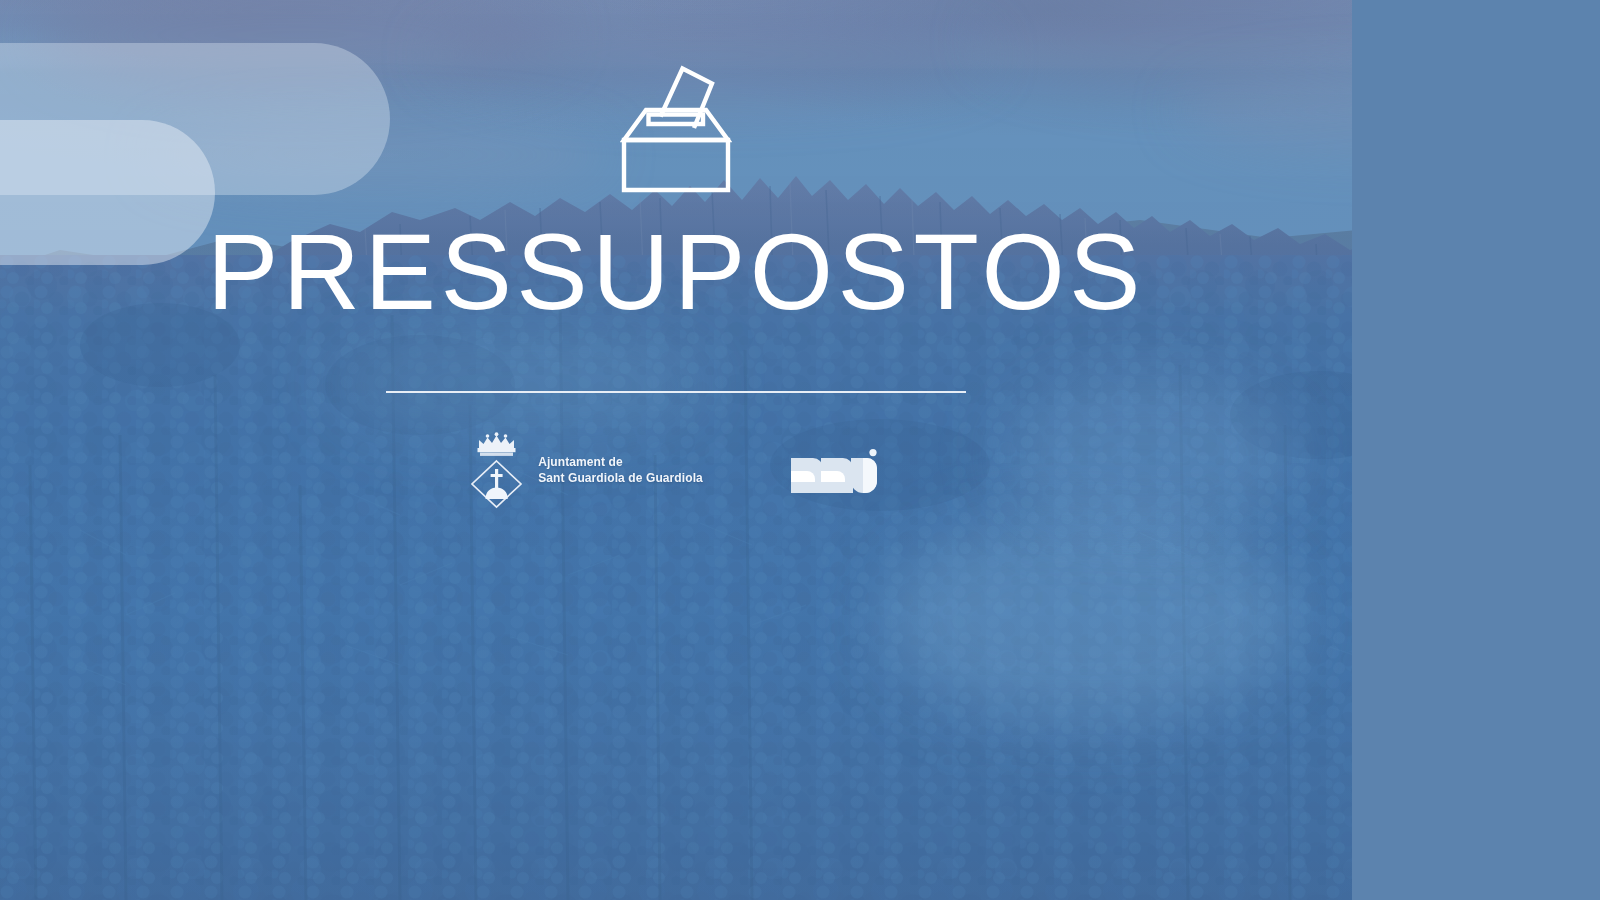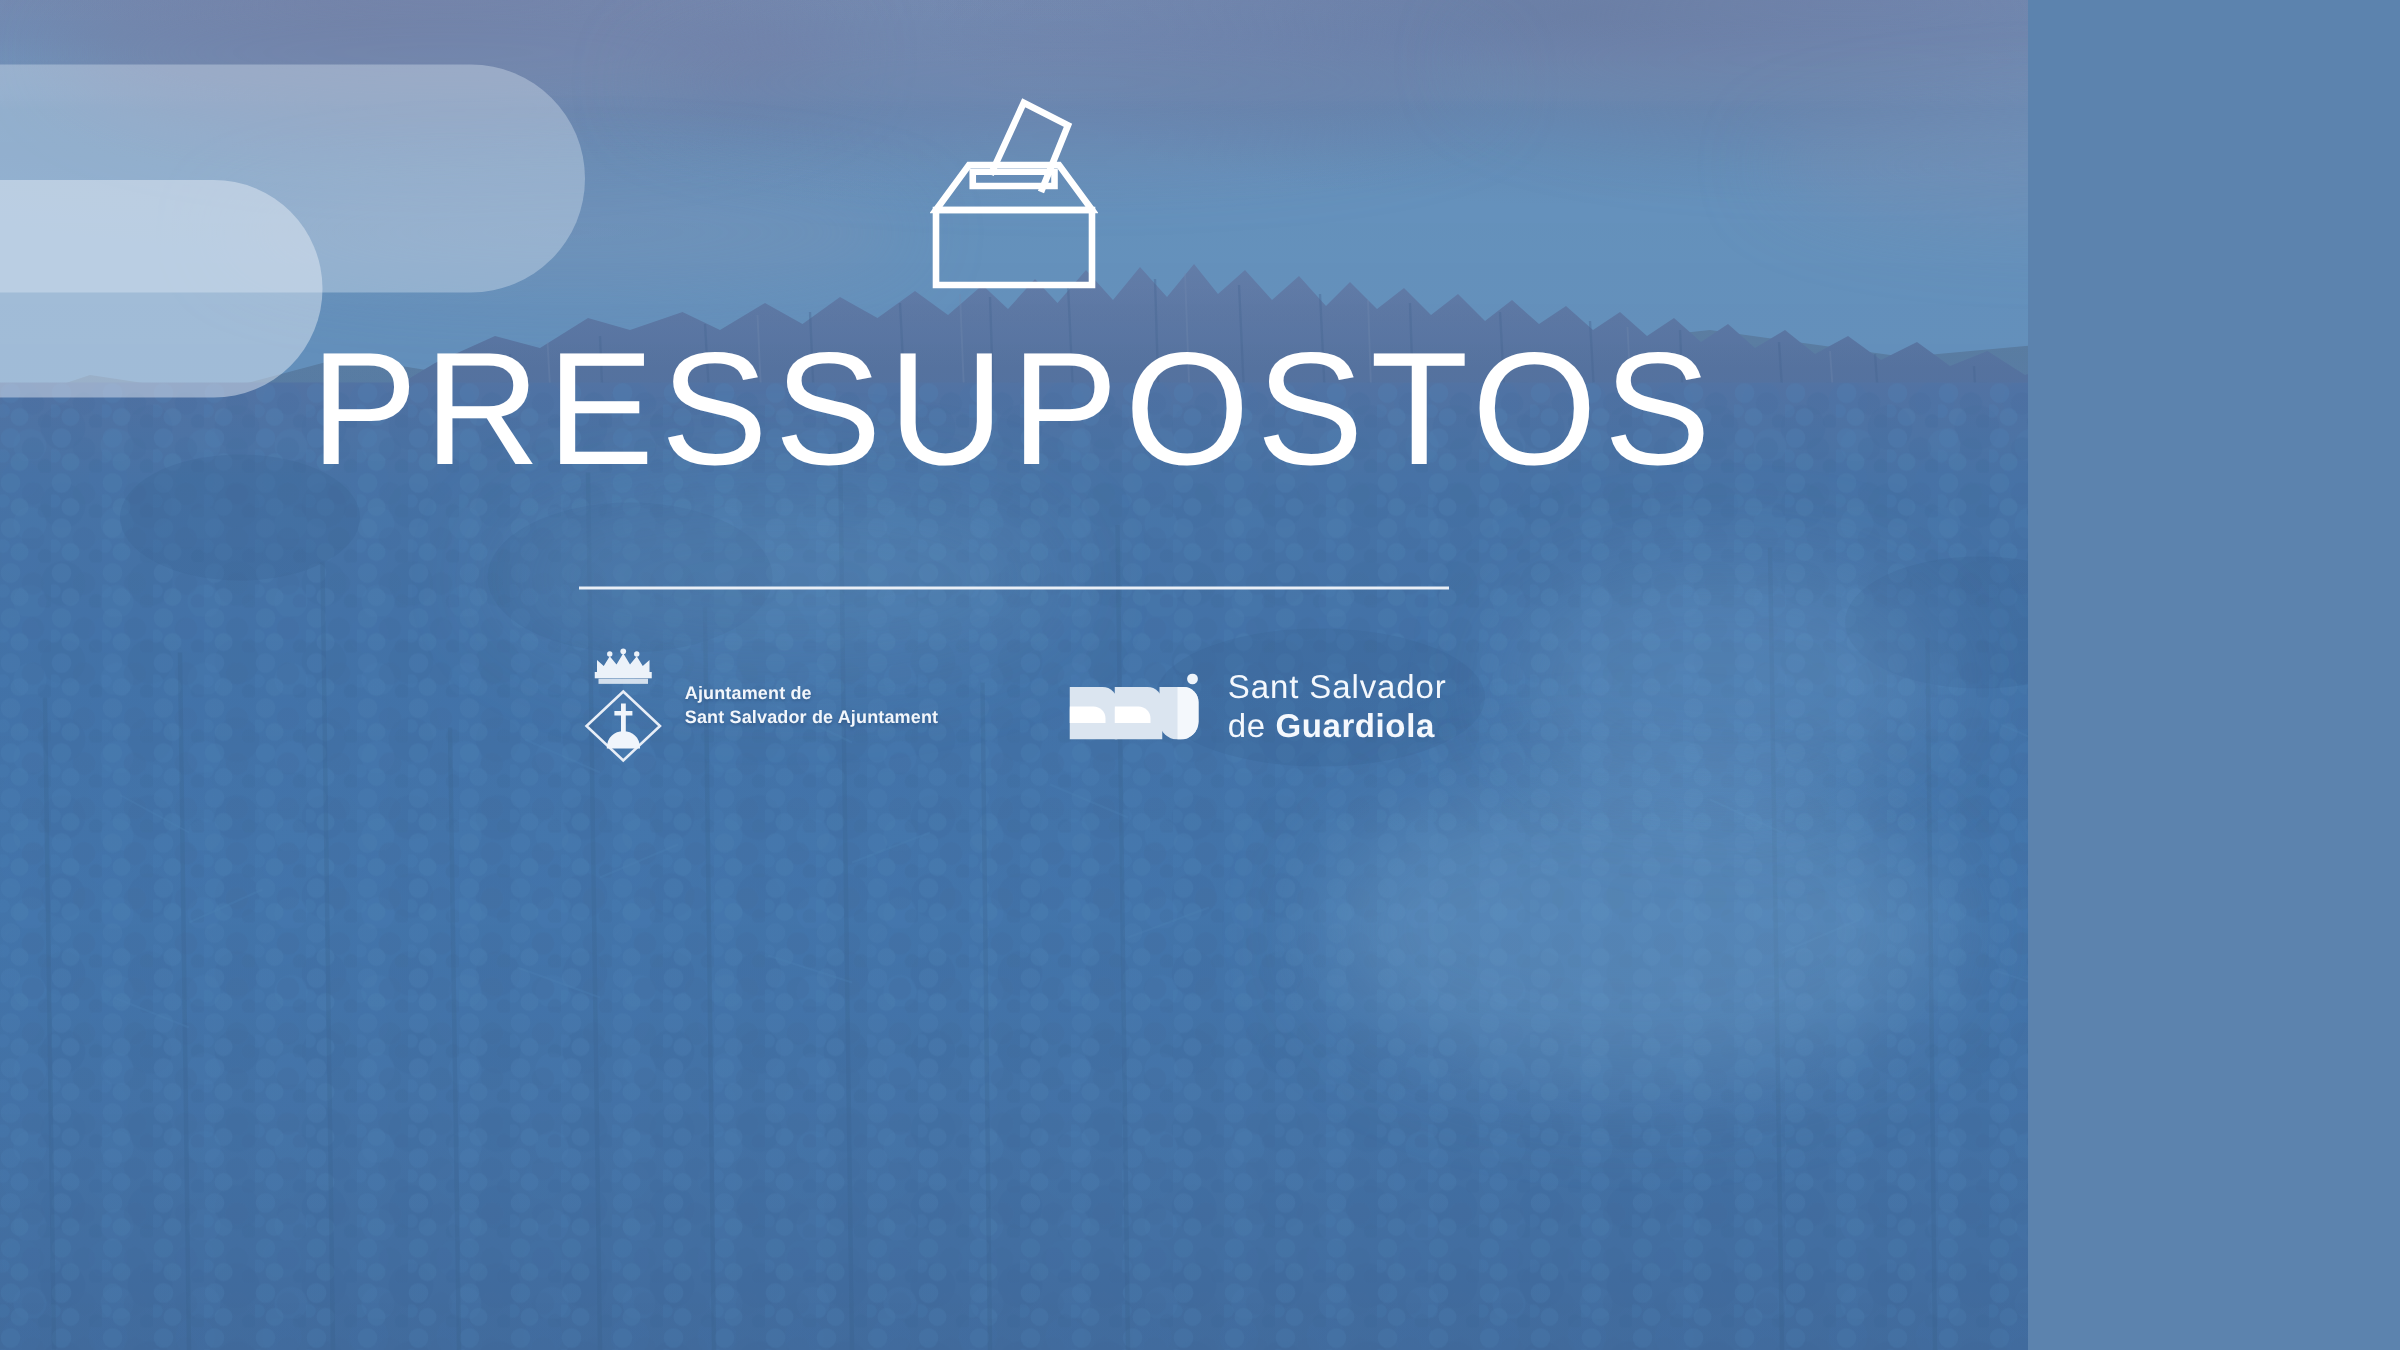"Sant Salvador" div.ssg-text { html: <div> <div>Sant Salvador</div> <div><span>de </span><b>Guardiola</b></div> </div> -> none }
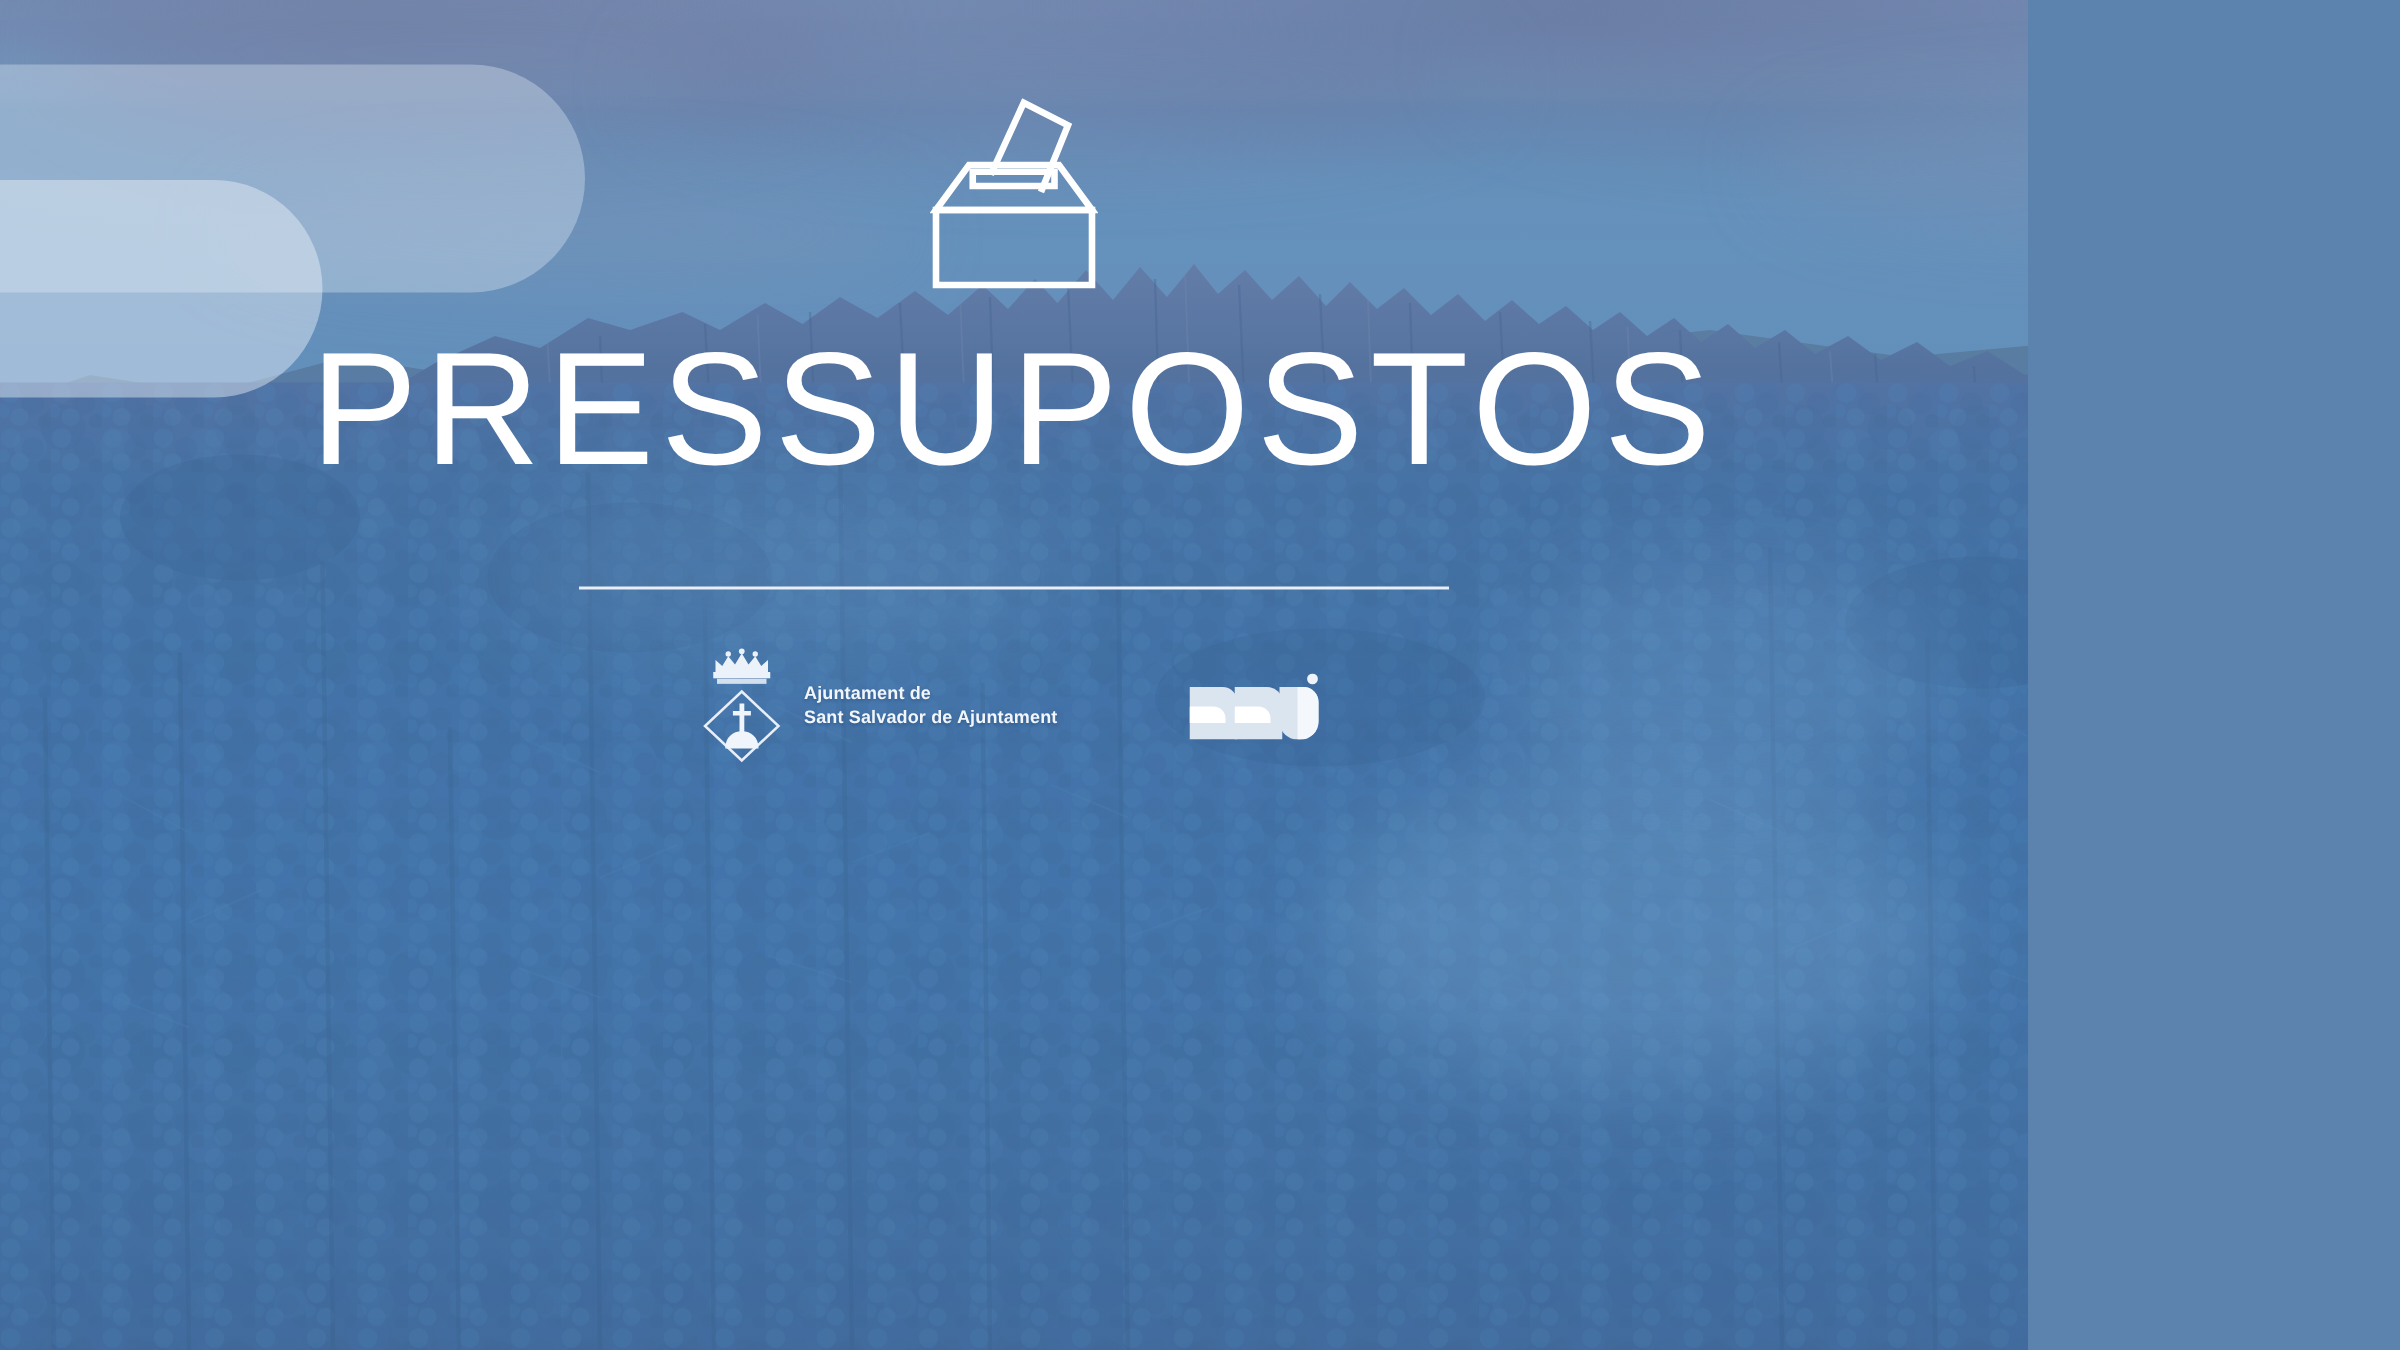"Sant Salvador de Ajuntament" div { text: Salvador de Ajuntament -> Guardiola de Guardiola }
